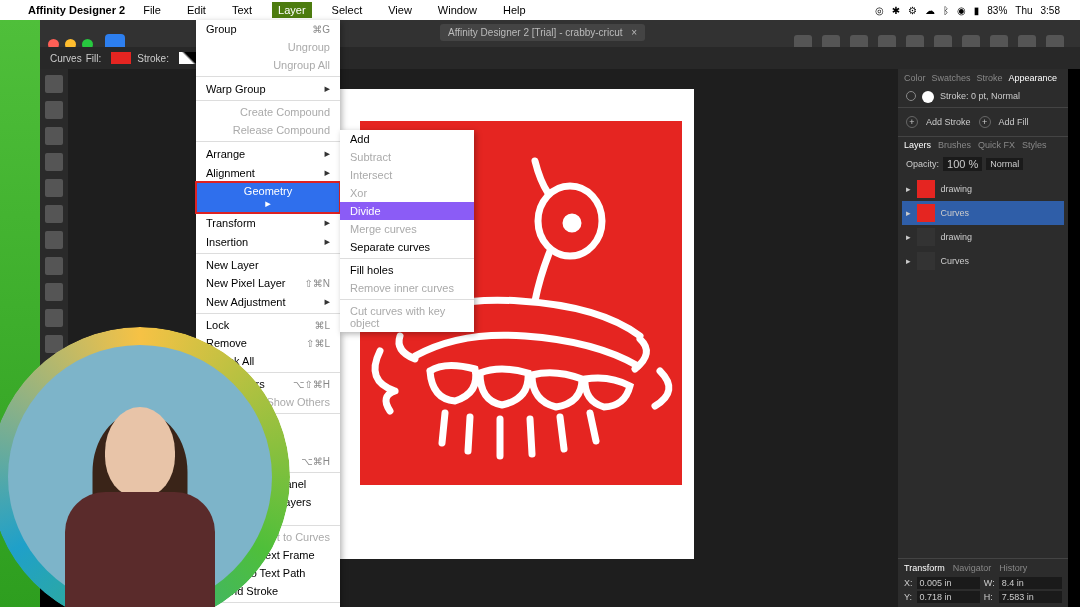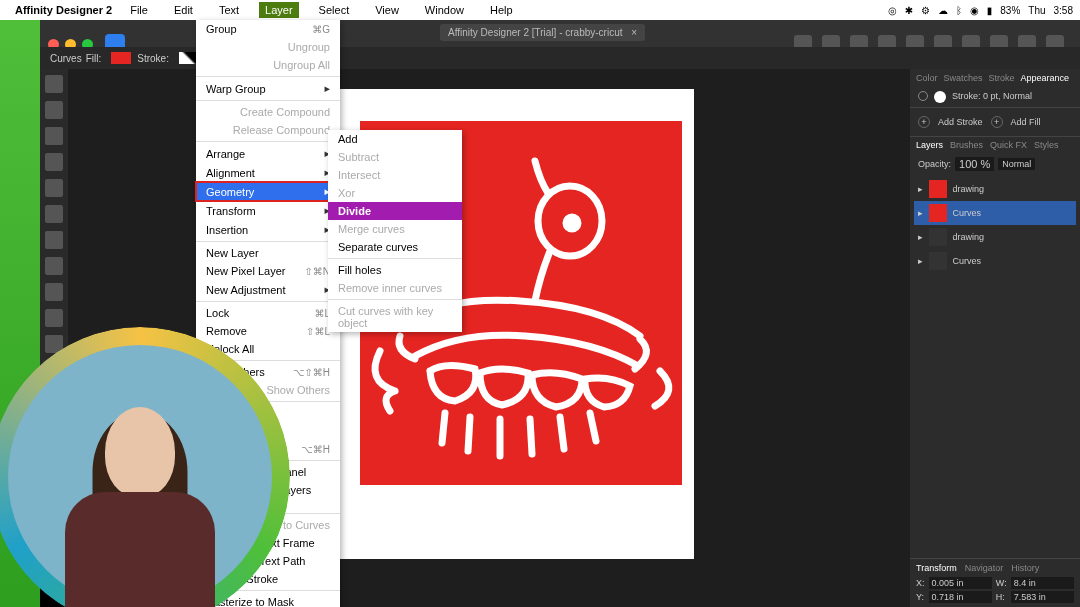"Affinity Designer 2" .menubar { padding: 0 7px -> 0 20px }
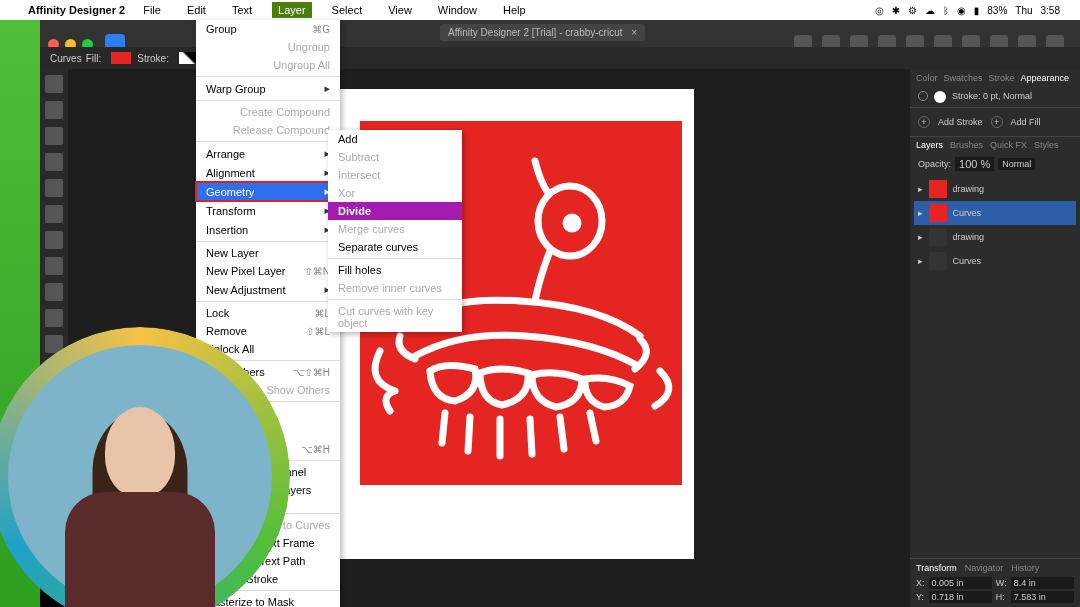"Color" .right-panel { right: 0 -> 12px }
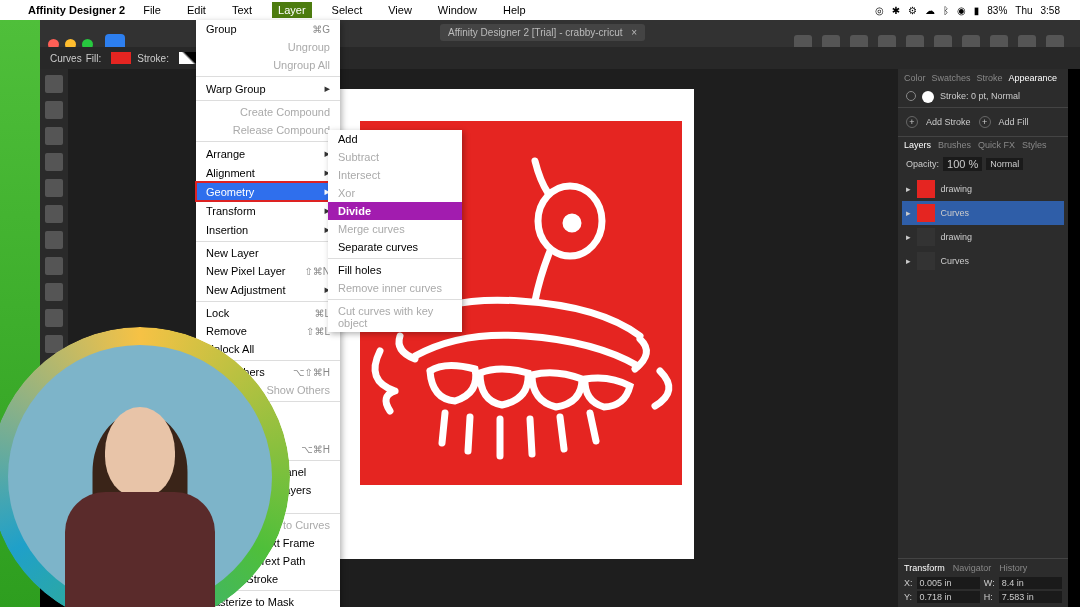"Add" .sub-menu { left: 328px -> 340px }
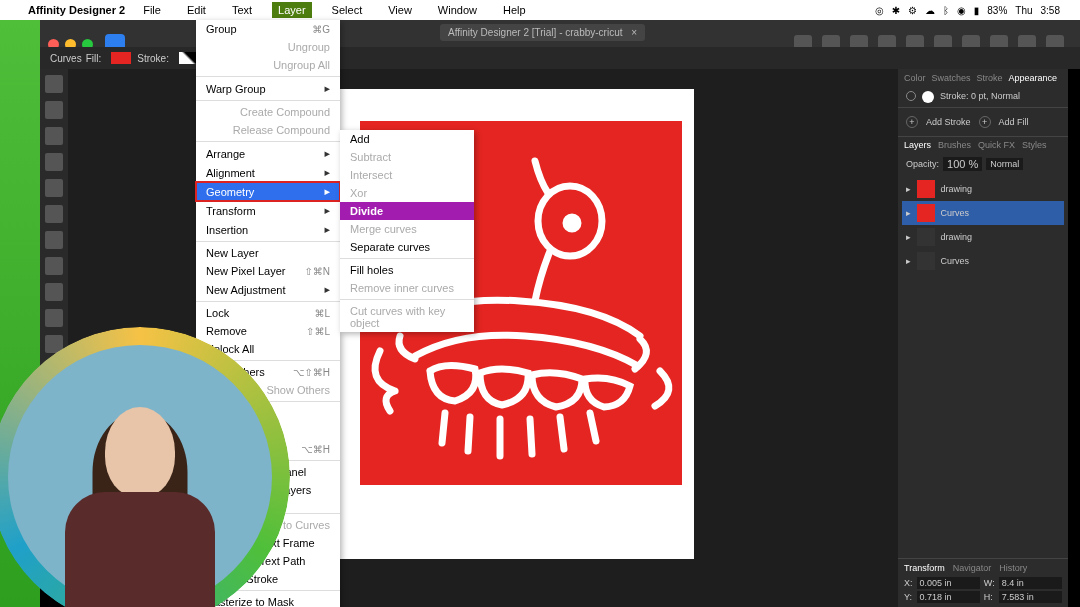"Geometry" .layer-menu .mi.hl { flex-direction: none -> column }
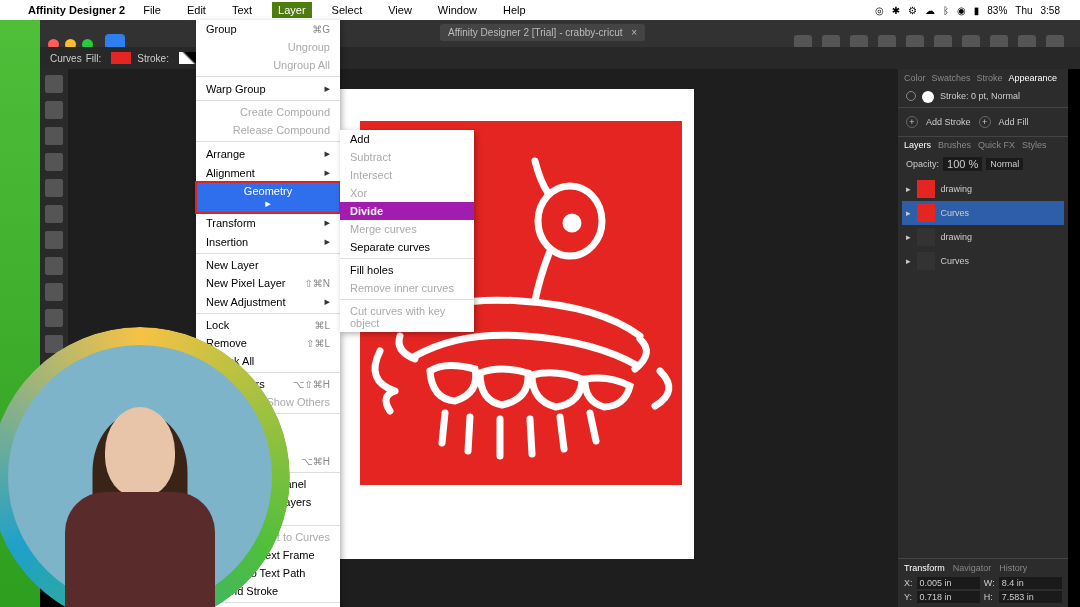"Divide" .sub-menu .mi.hl { background: #a21caf -> #8b5cf6; font-weight: bold -> none }
